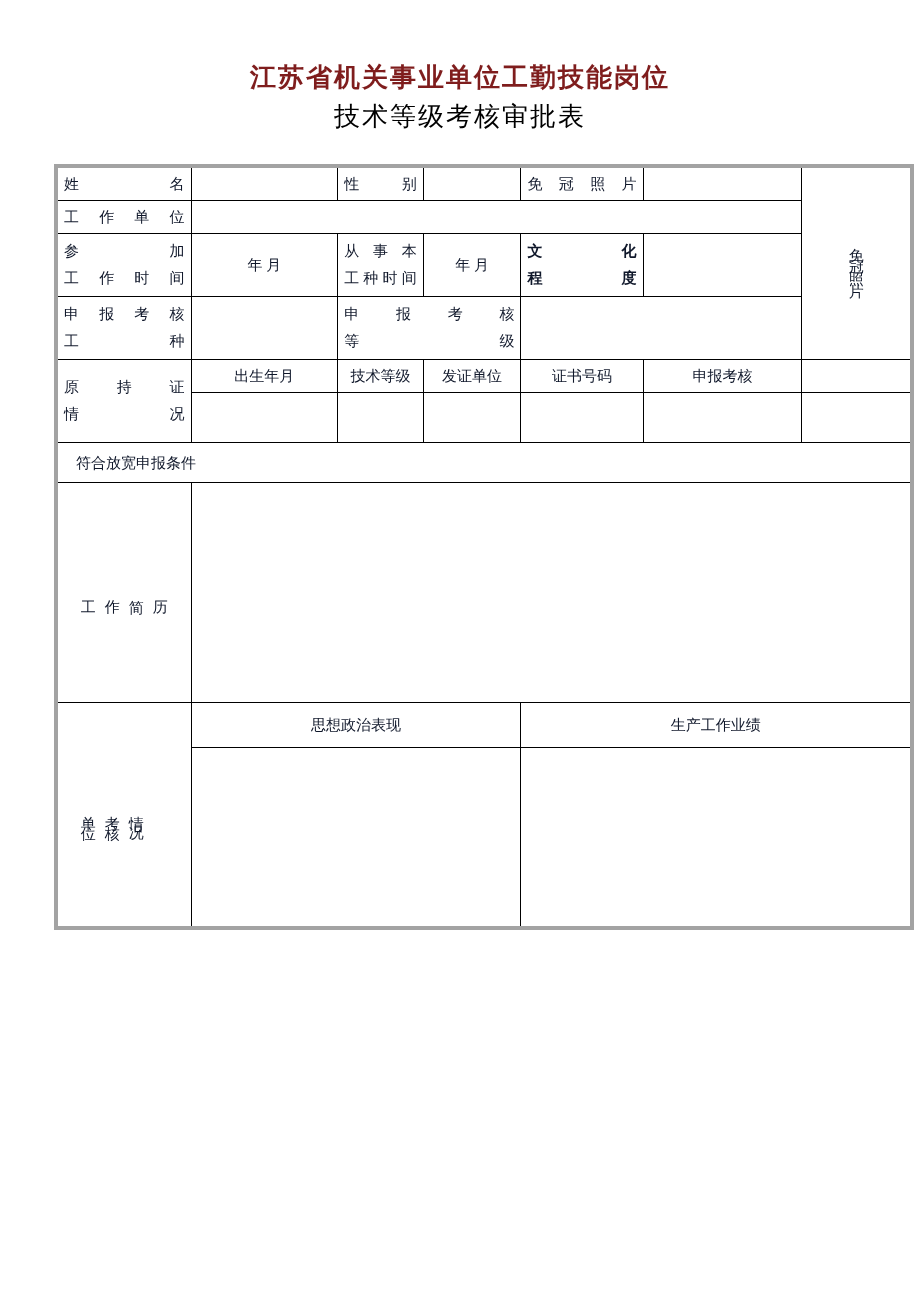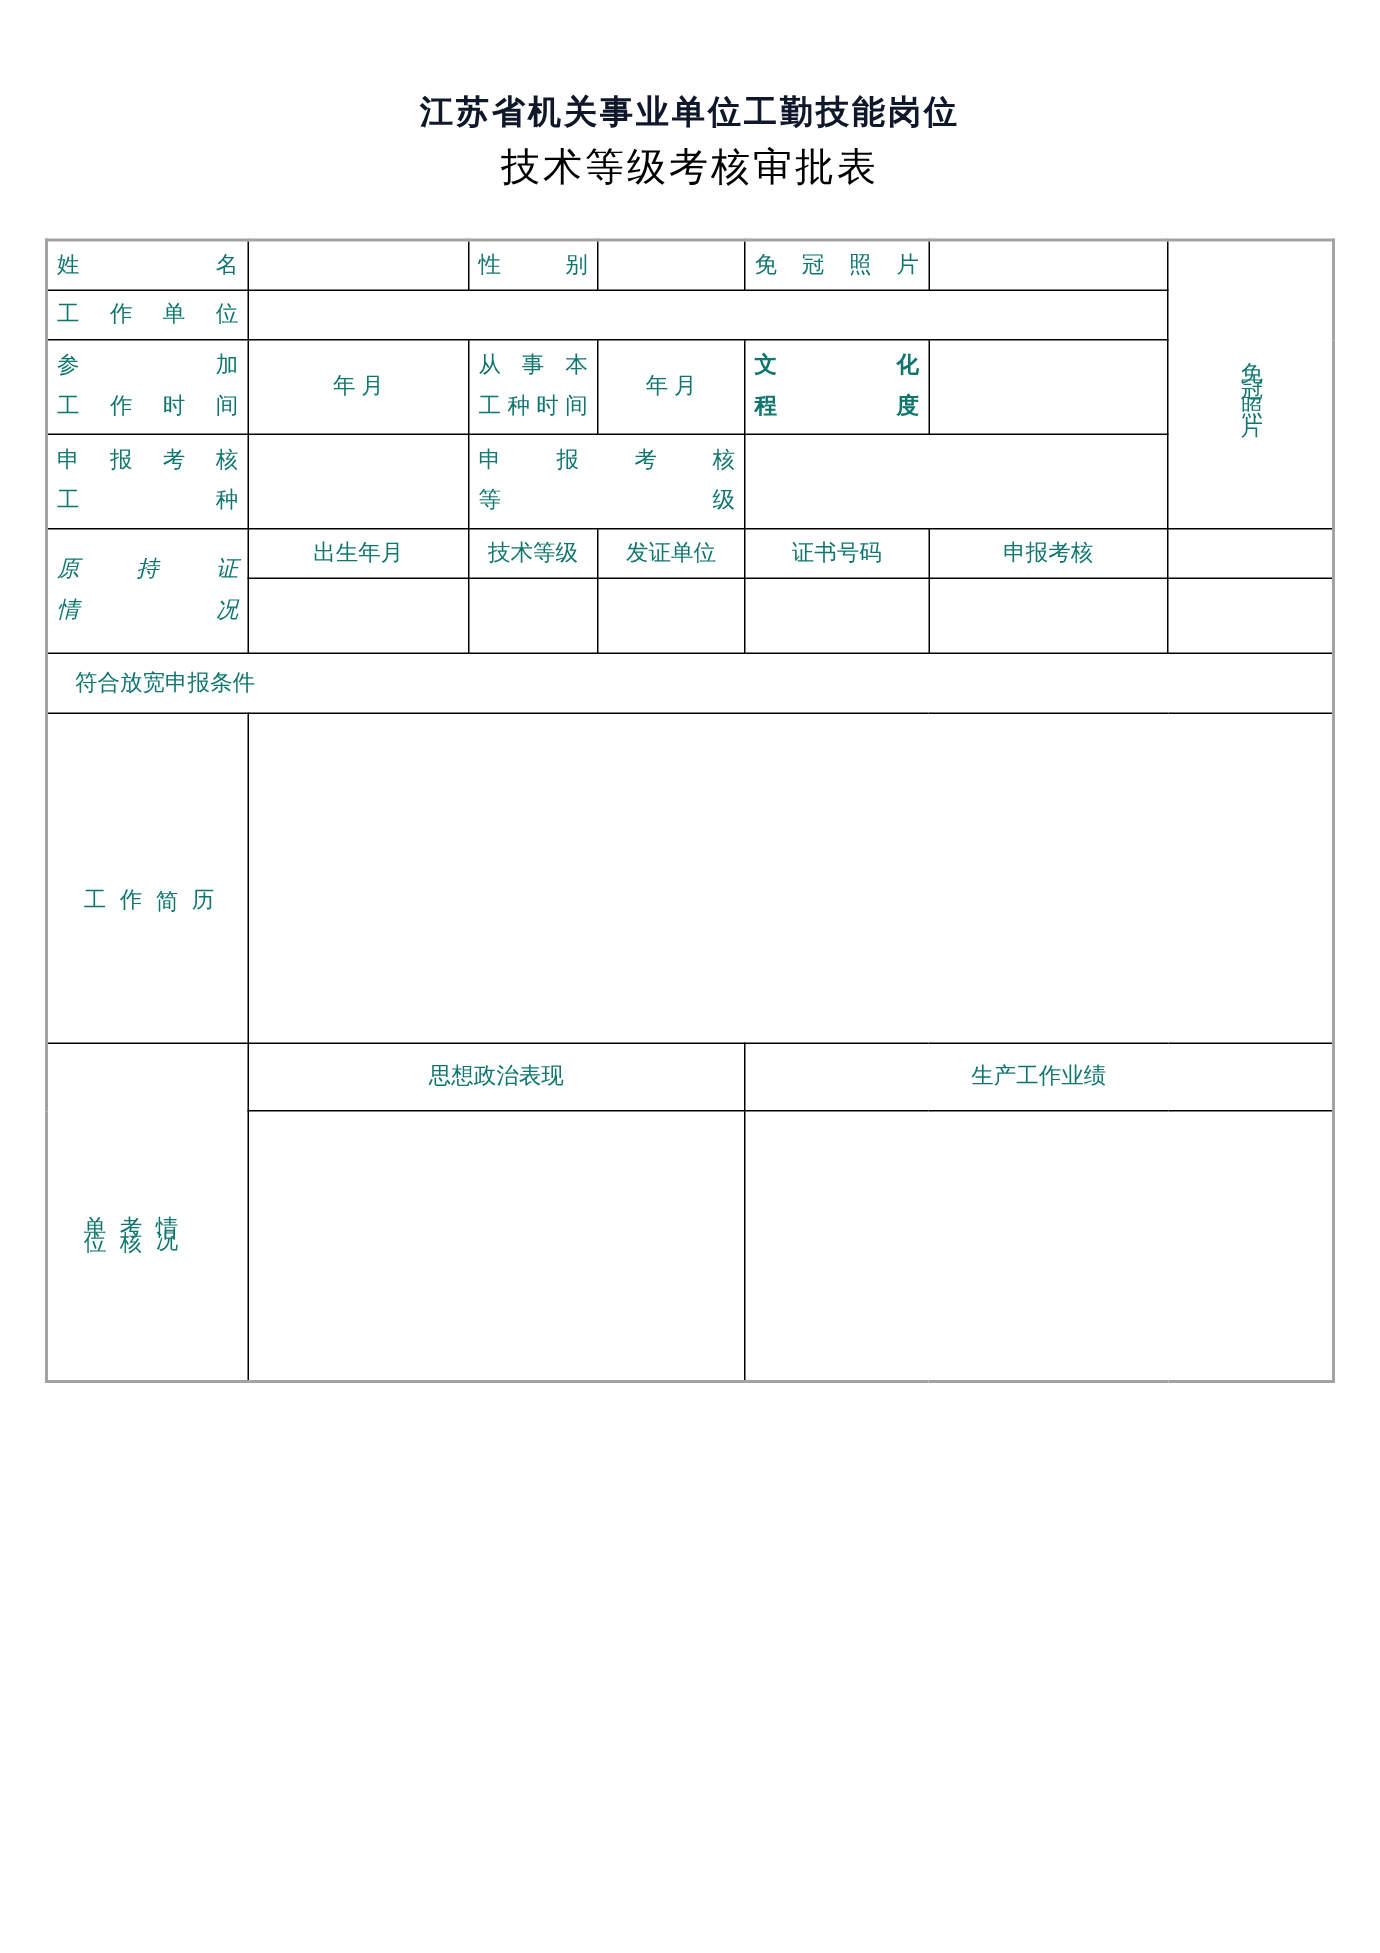"江苏省机关事业单位工勤技能岗位" .title-line1 { color: #0f172a -> #7f1d1d; font-size: 22px -> 26px }
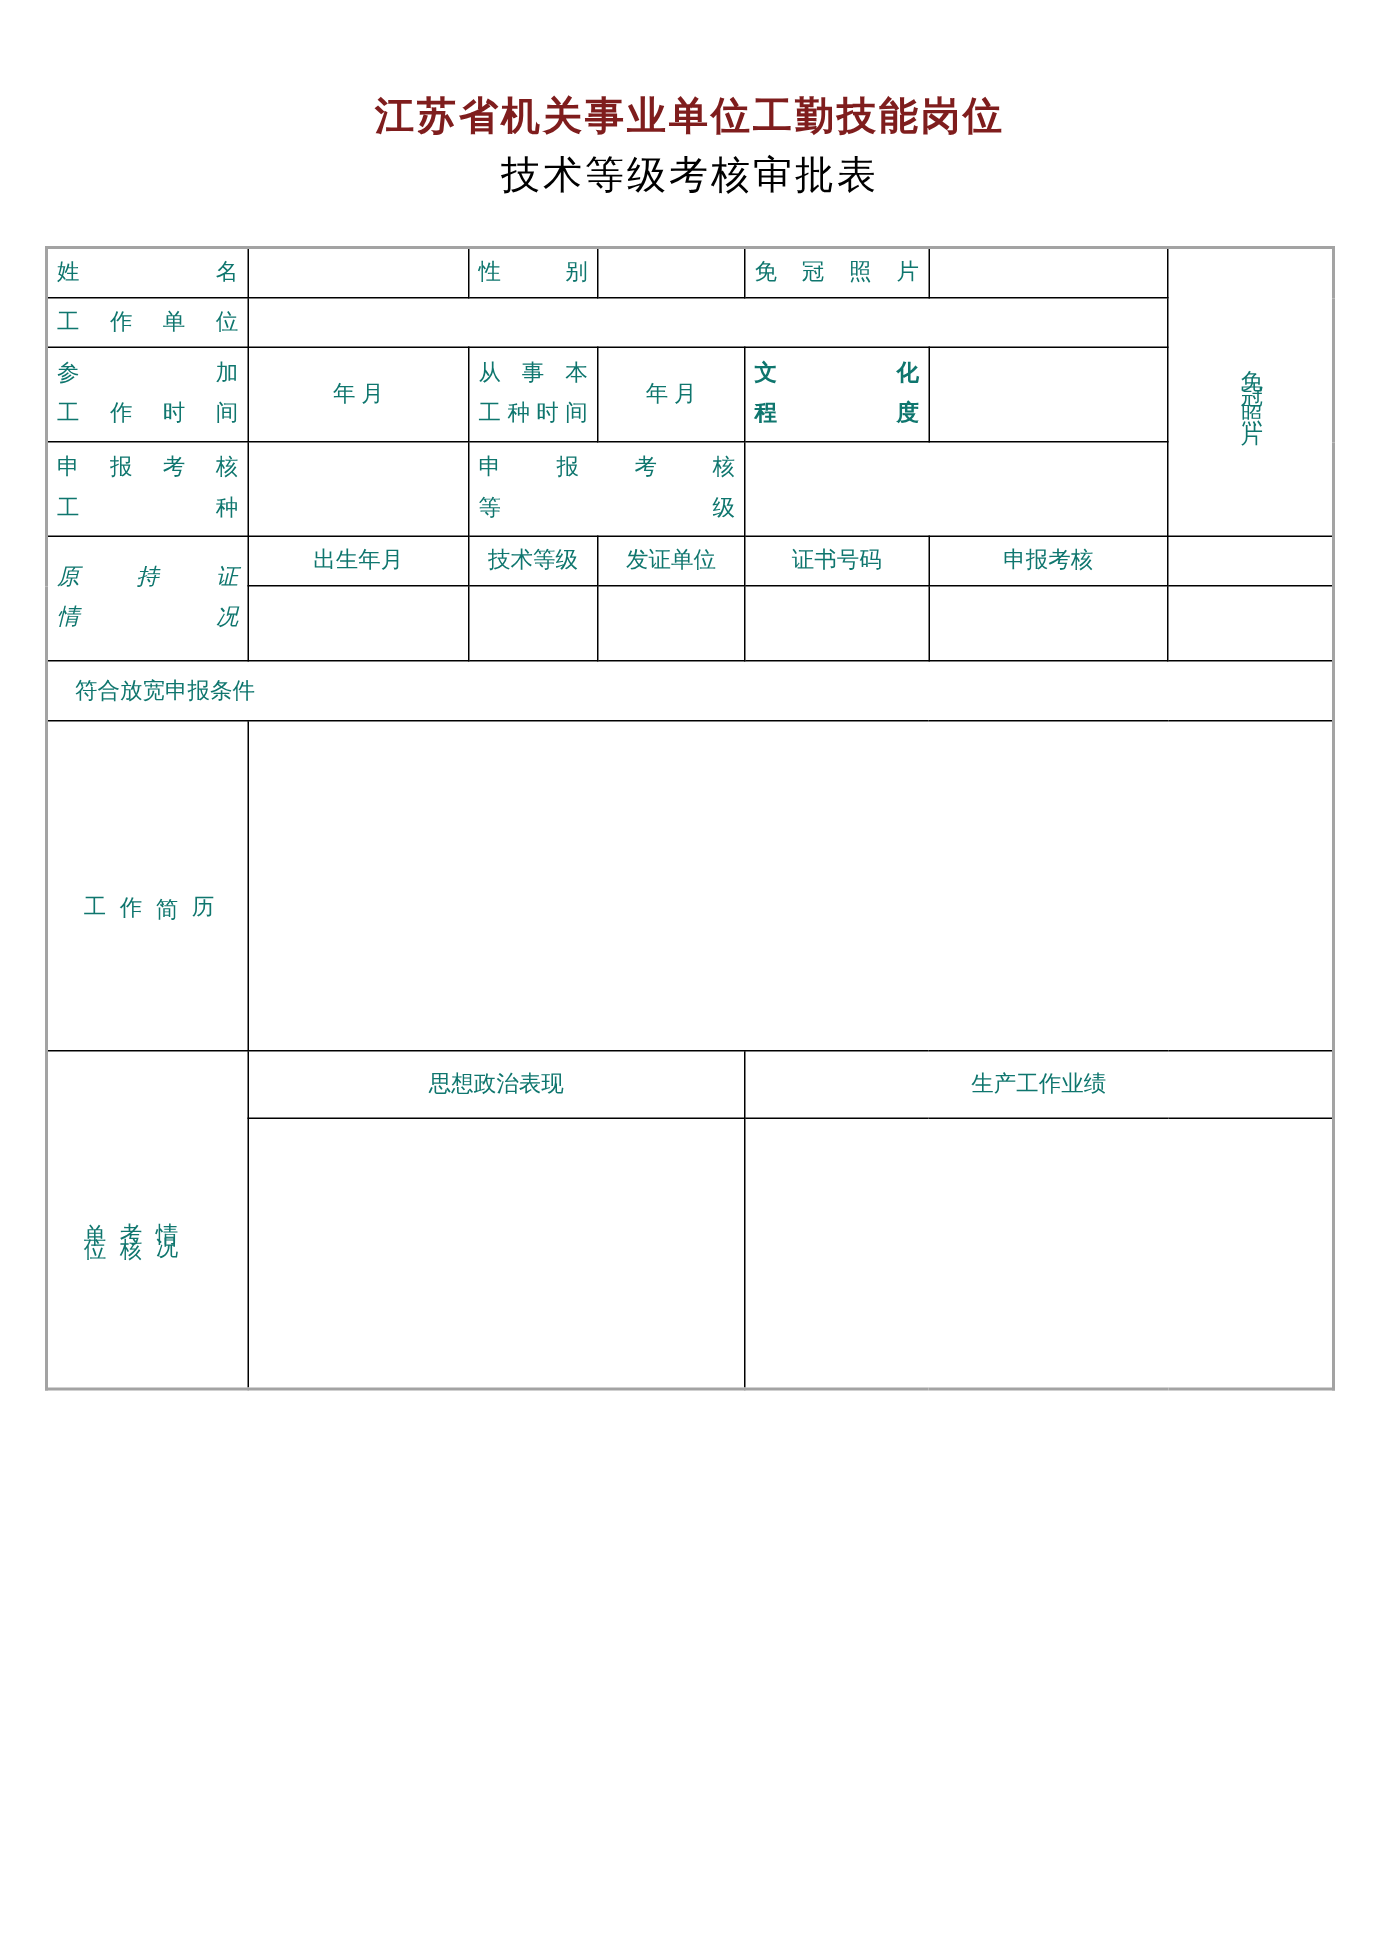"姓名" .main-table { border: 2px solid #a3a3a3 -> 4px solid #a3a3a3; color: #0f766e -> #0f172a; margin-left: none -> 24px }
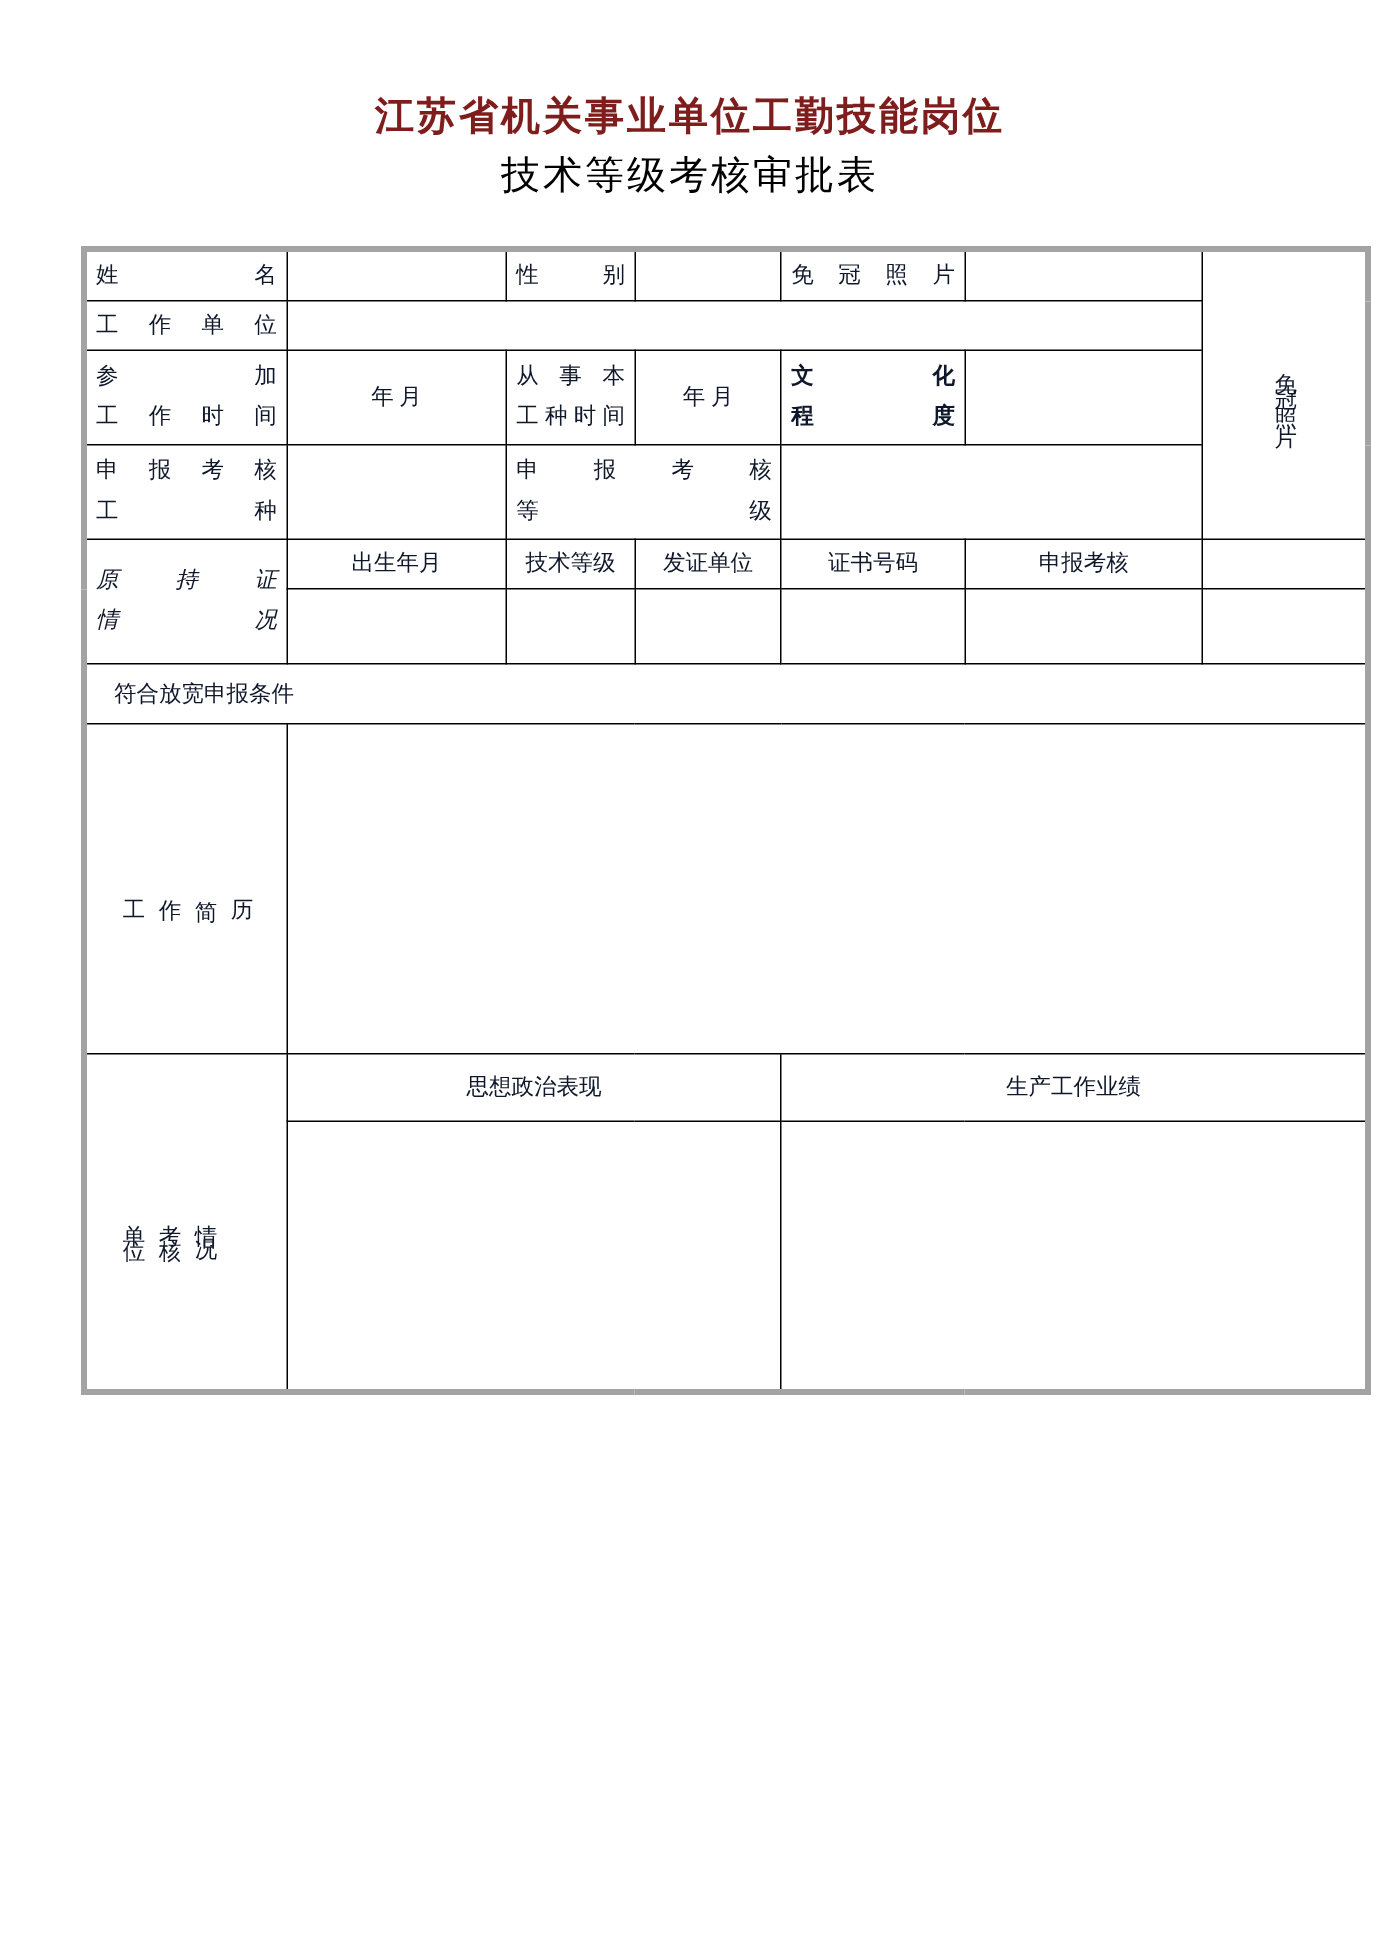"原持证" td.label-cell { font-style: italic -> none }
